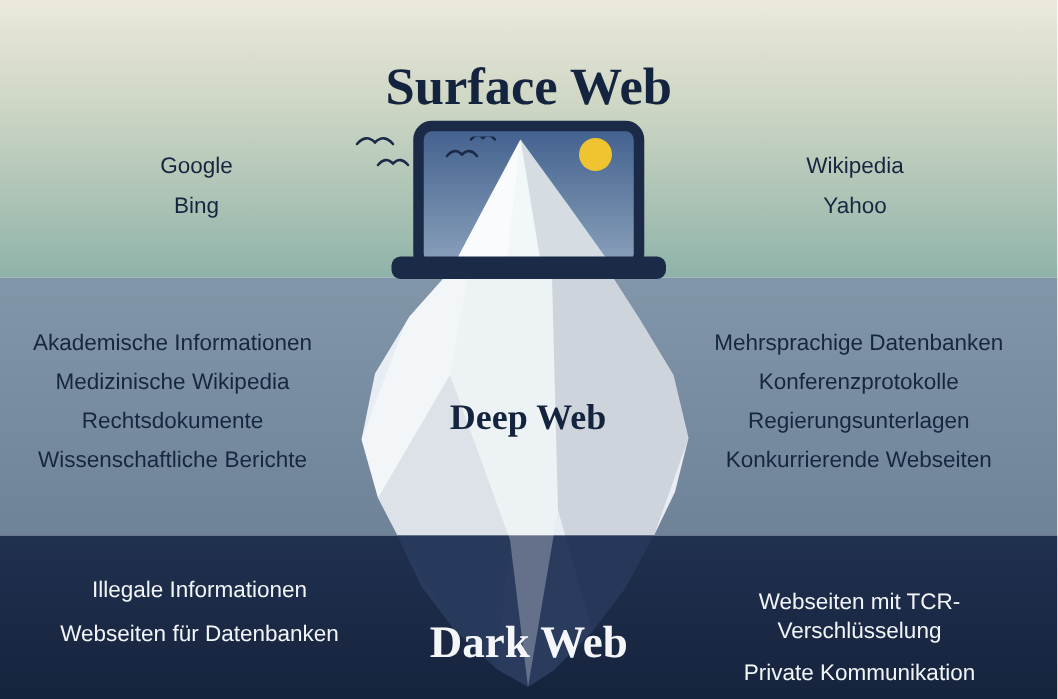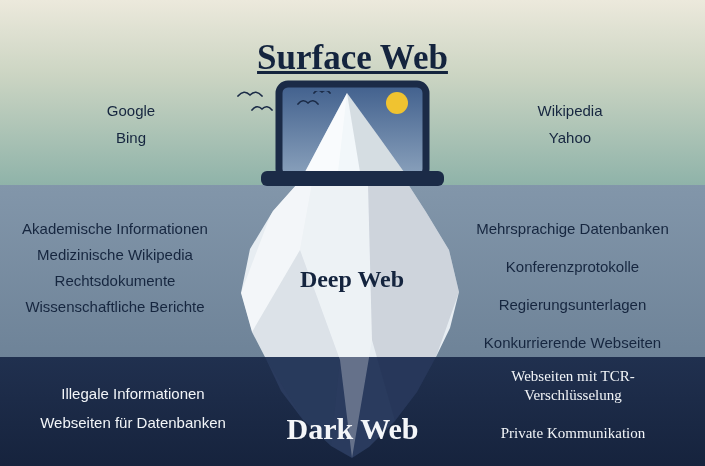"Surface Web" .t-surface { text-decoration: underline -> none }
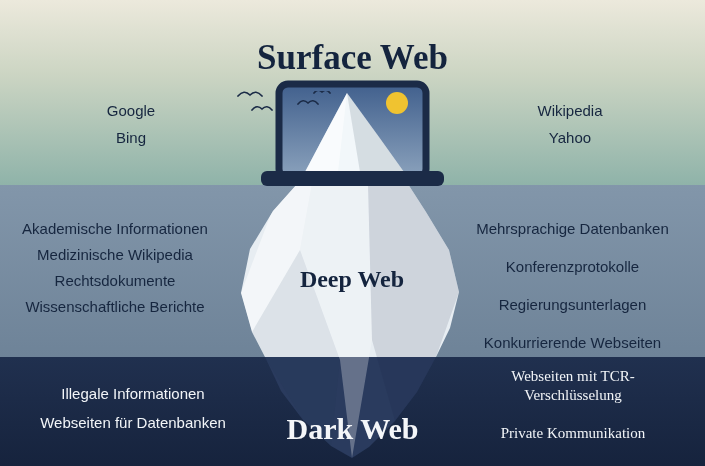"Mehrsprachige Datenbanken" .deep-right { row-gap: 20px -> 8px }
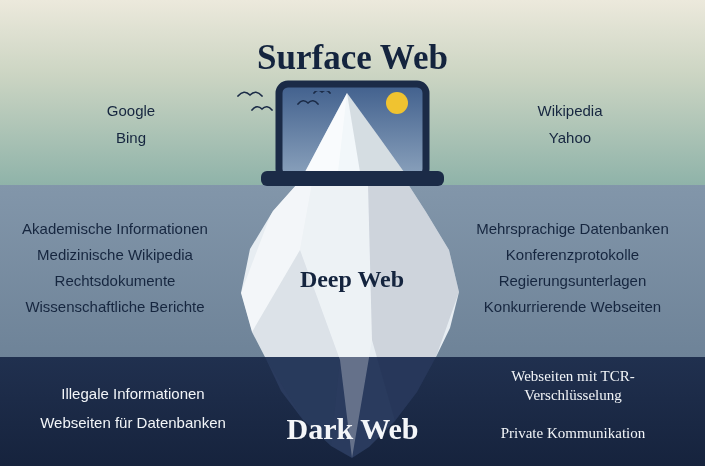"Webseiten mit TCR-Verschlüsselung" .dark-right { font-family: Liberation Serif, serif -> none; row-gap: 19px -> 9px; top: 367px -> 393px }
